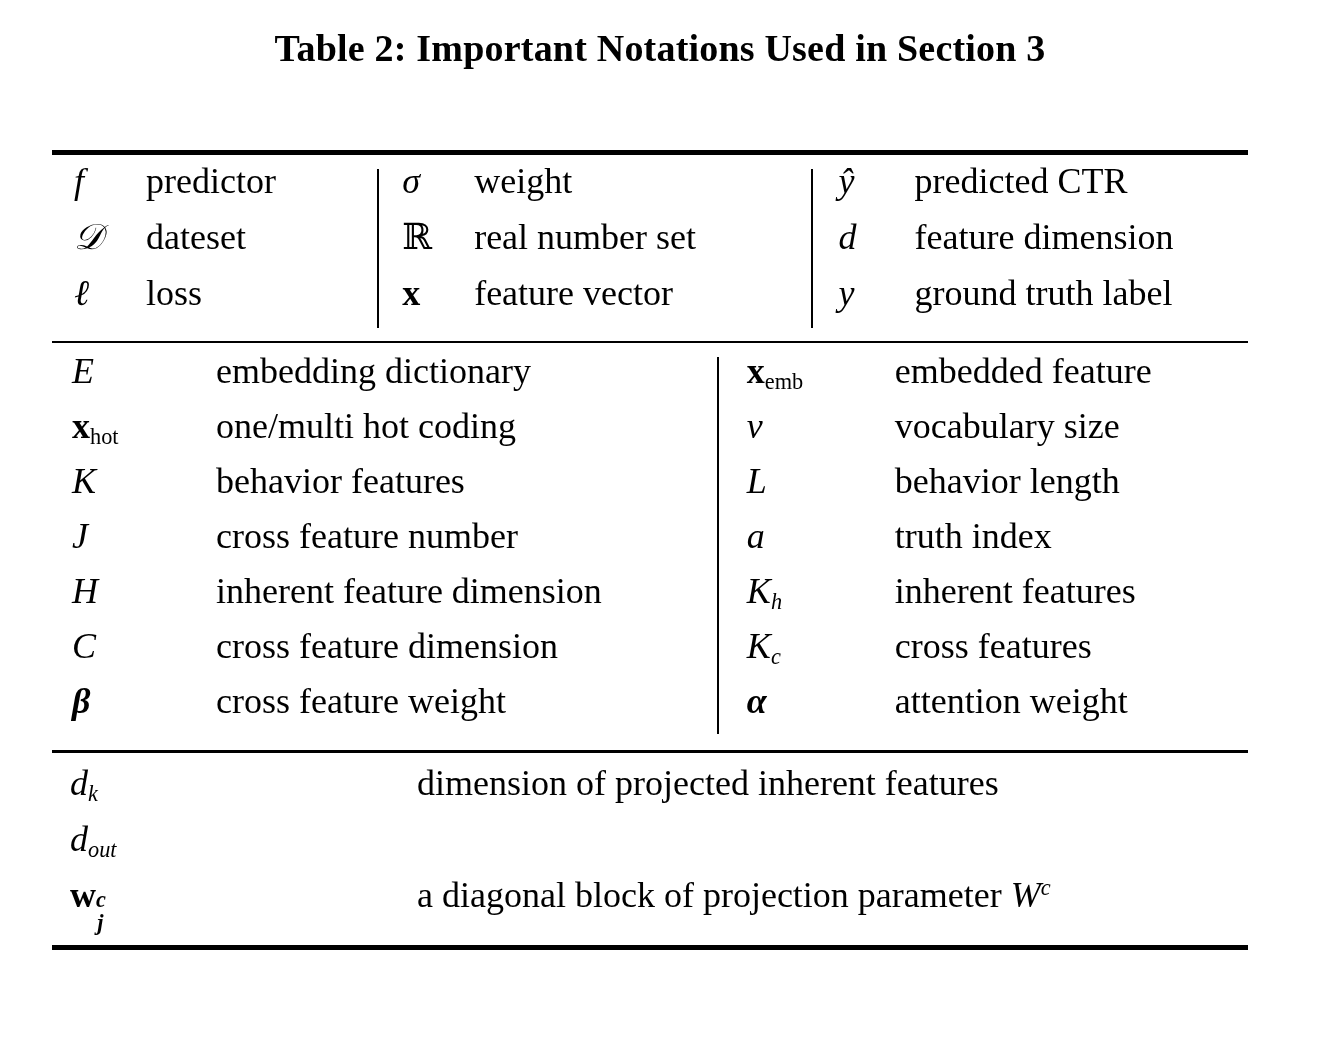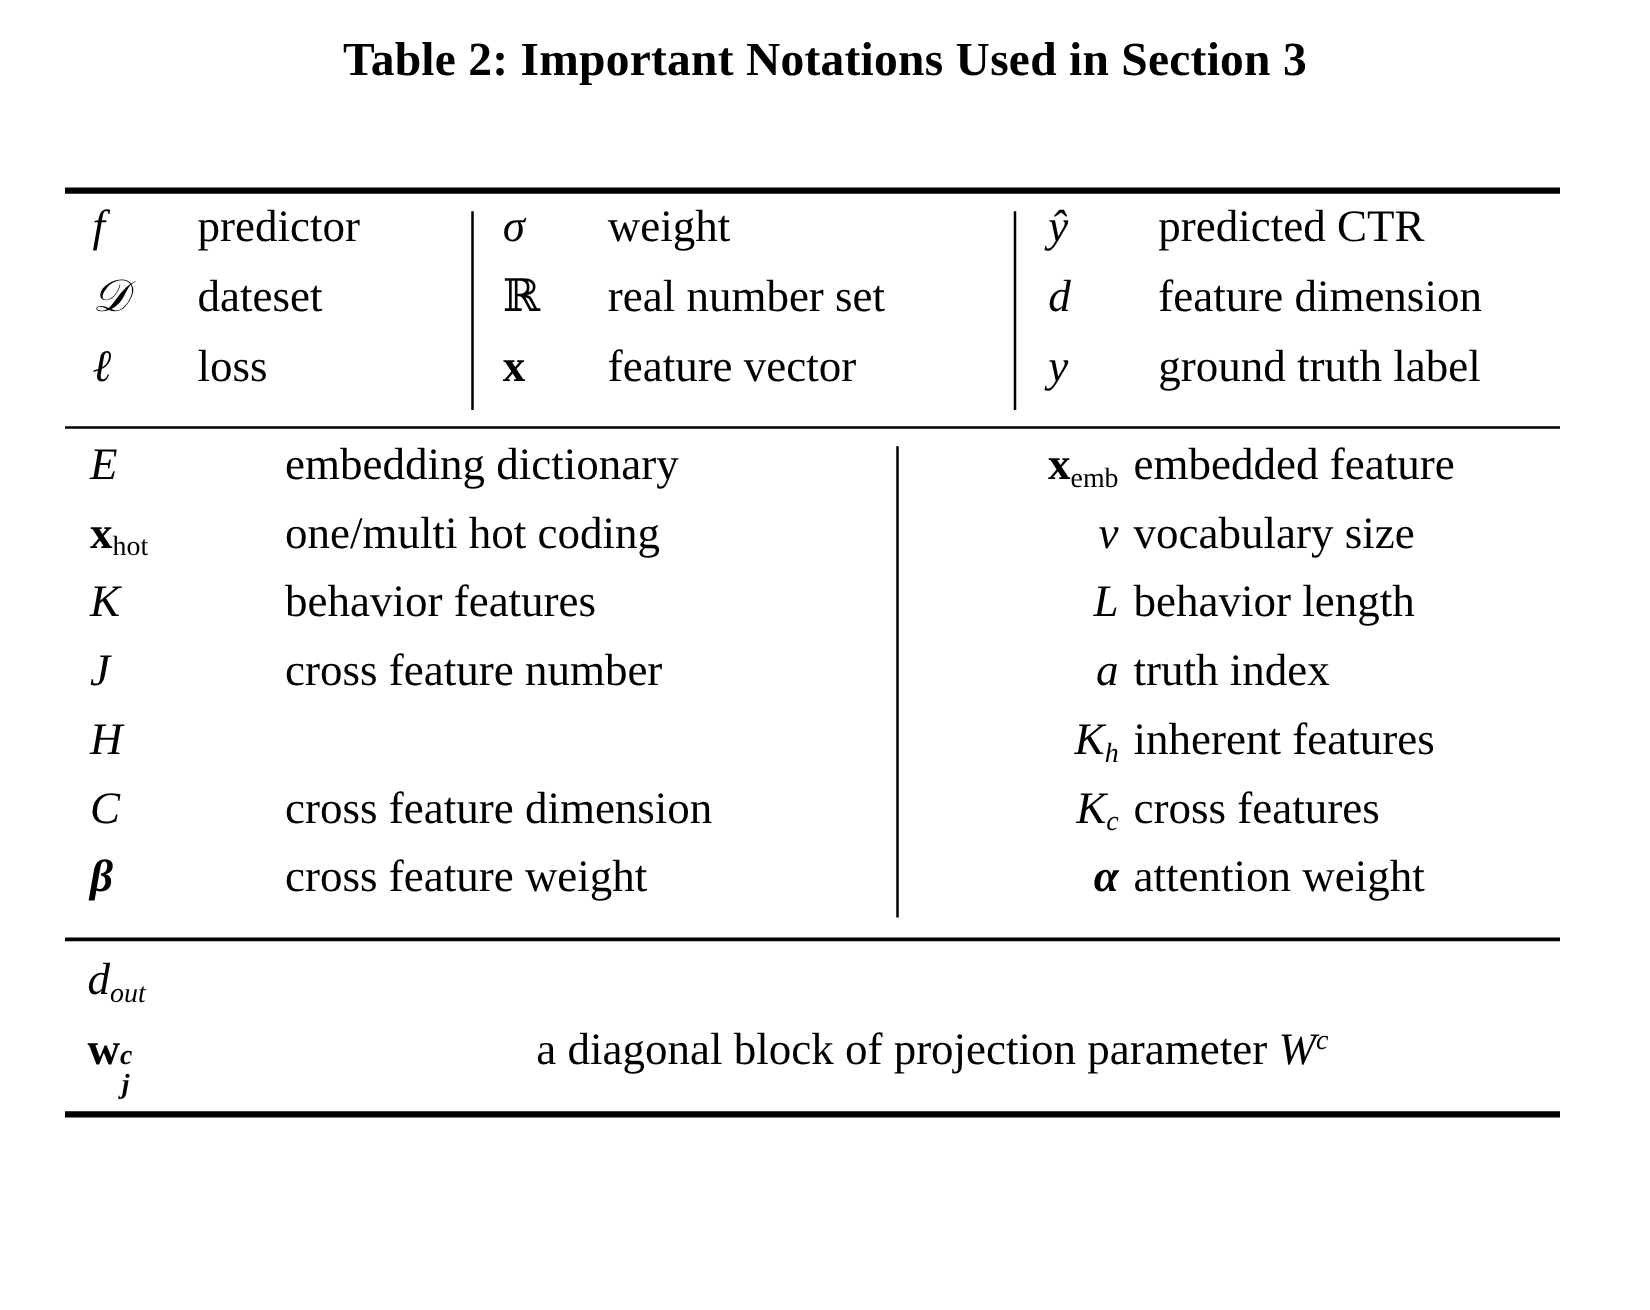"predictor" .desc { margin-left: 12px -> none }
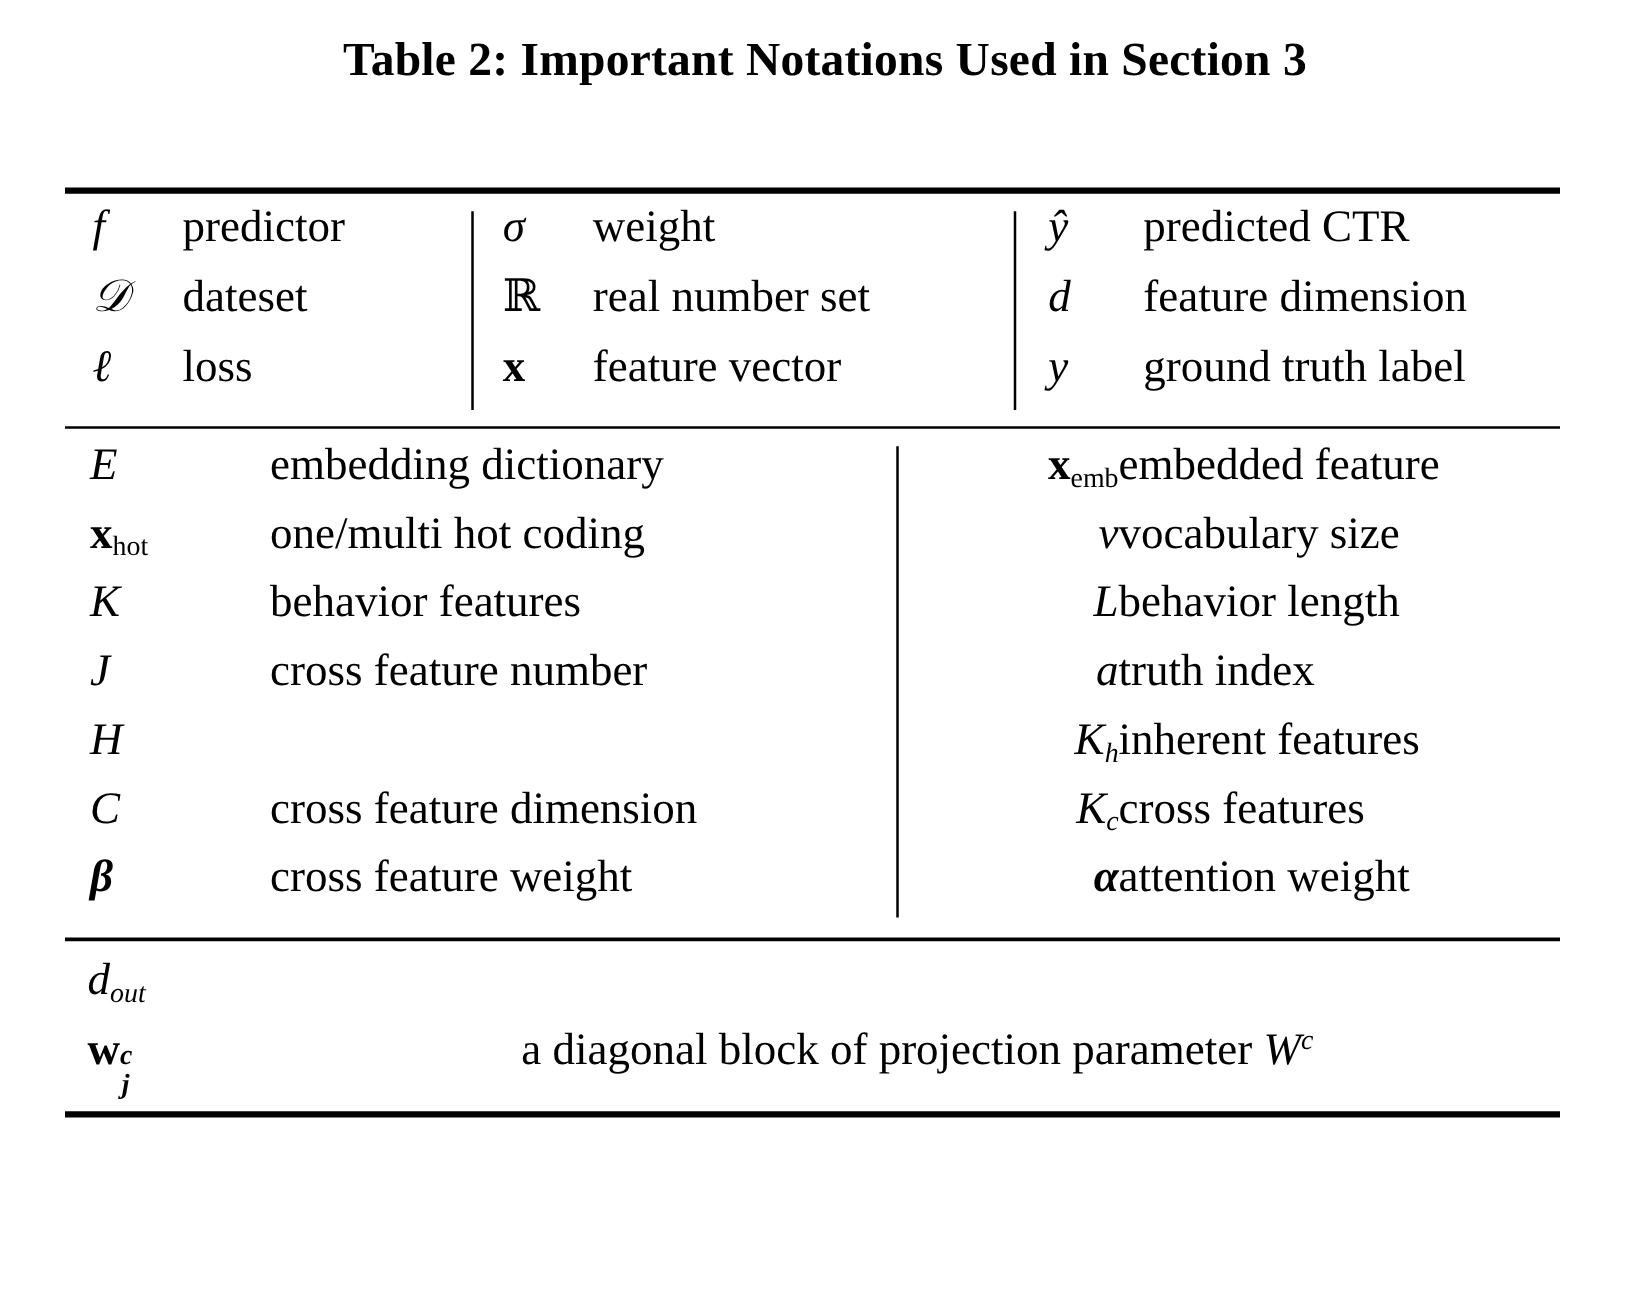"xemb" .b2 .c2 .sym { text-align: right -> none }
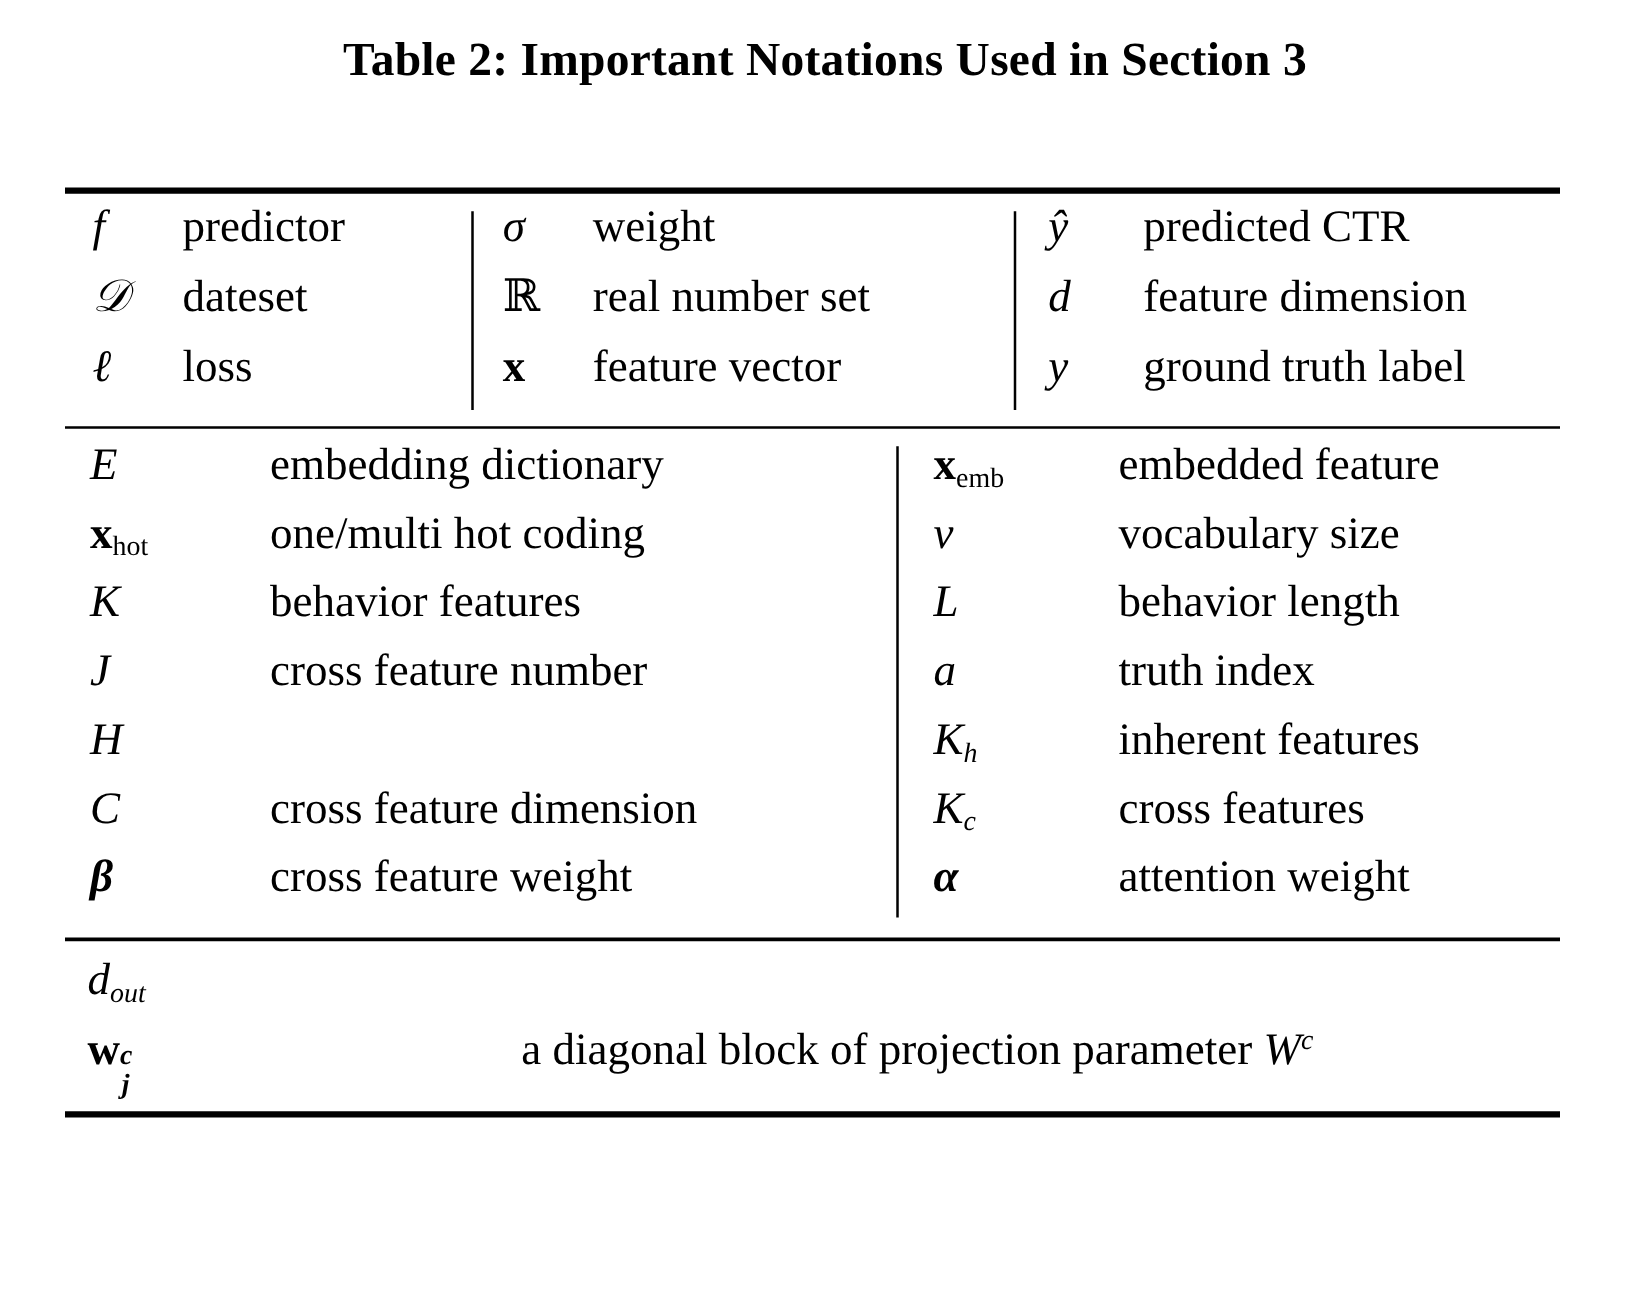"inherent feature dimension" span.desc { html: none -> <span>inherent feature dimension</span> }
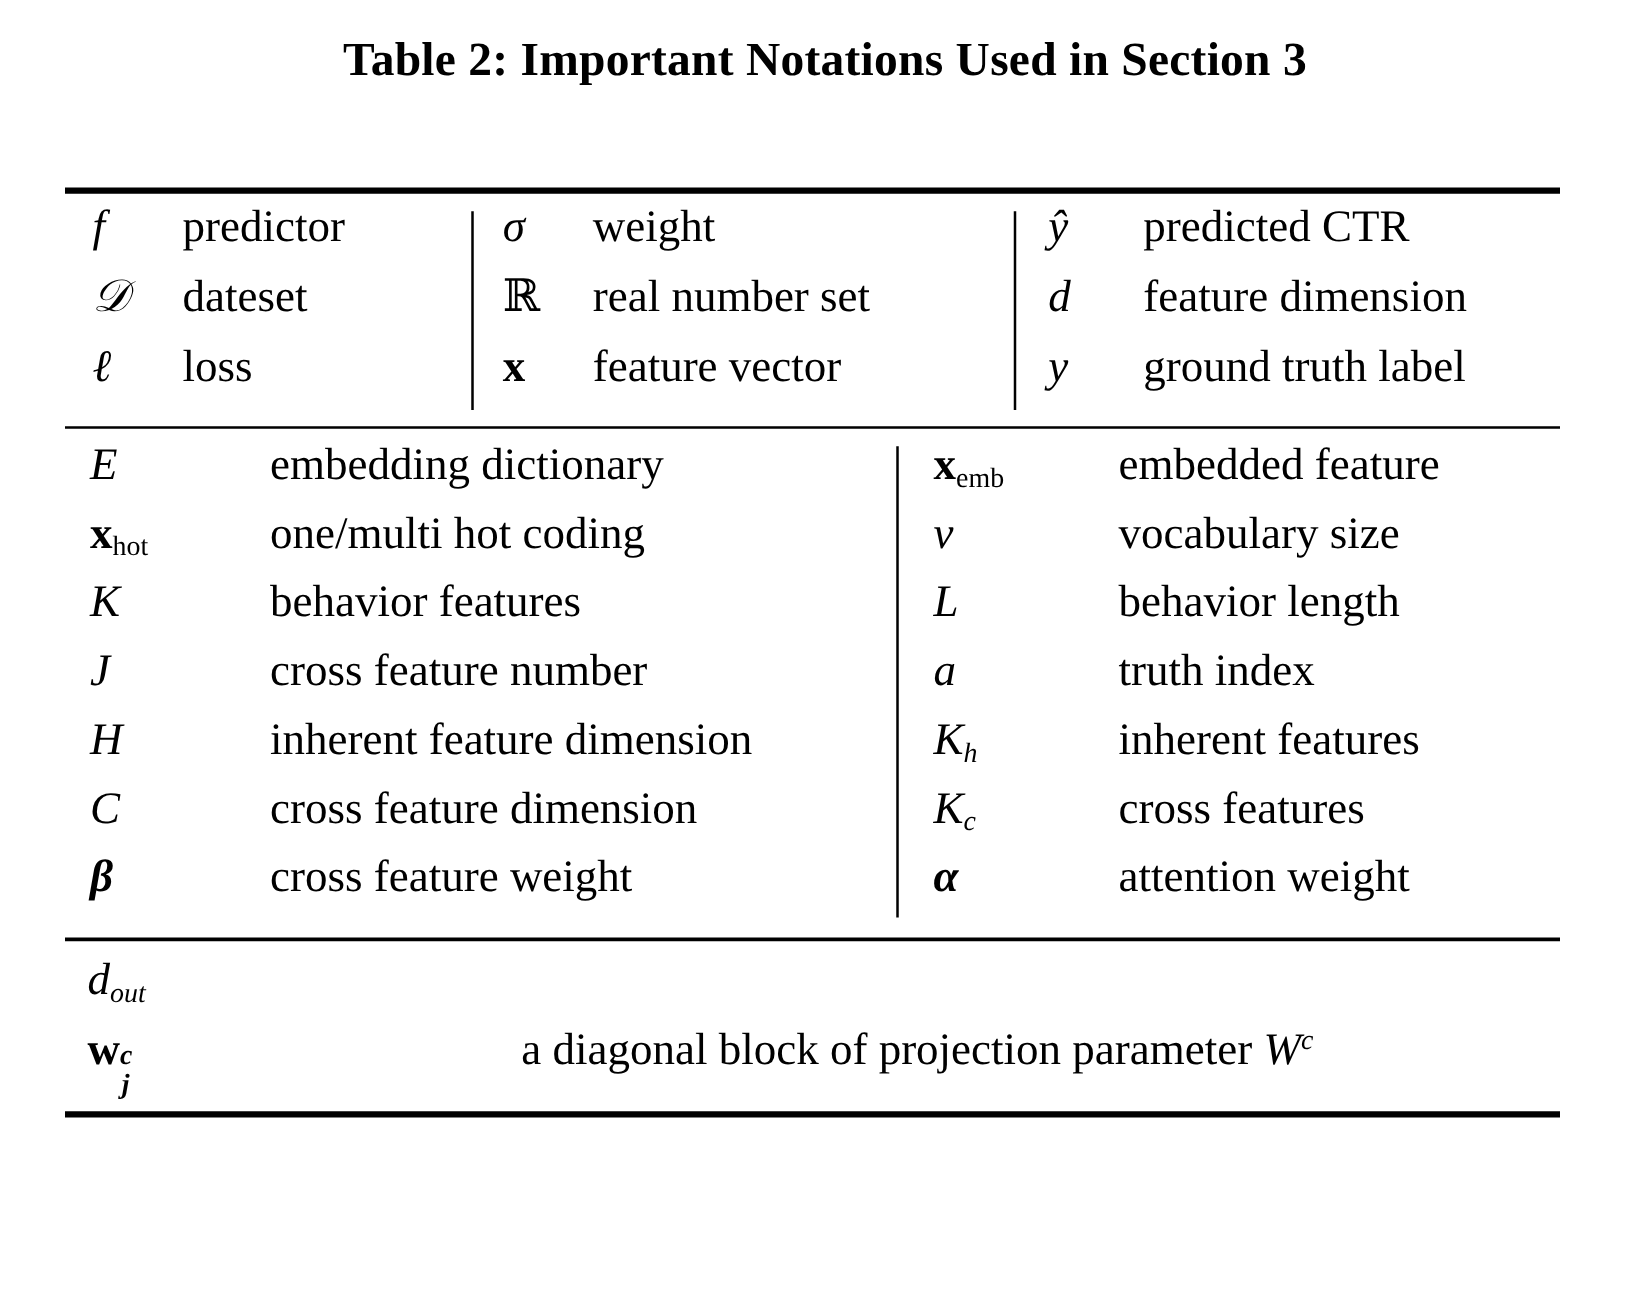"dk" div.row { html: none -> <div> <span><span>d</span><sub>k</sub></span> <span>dimension of projected inherent features</span> </div> }
